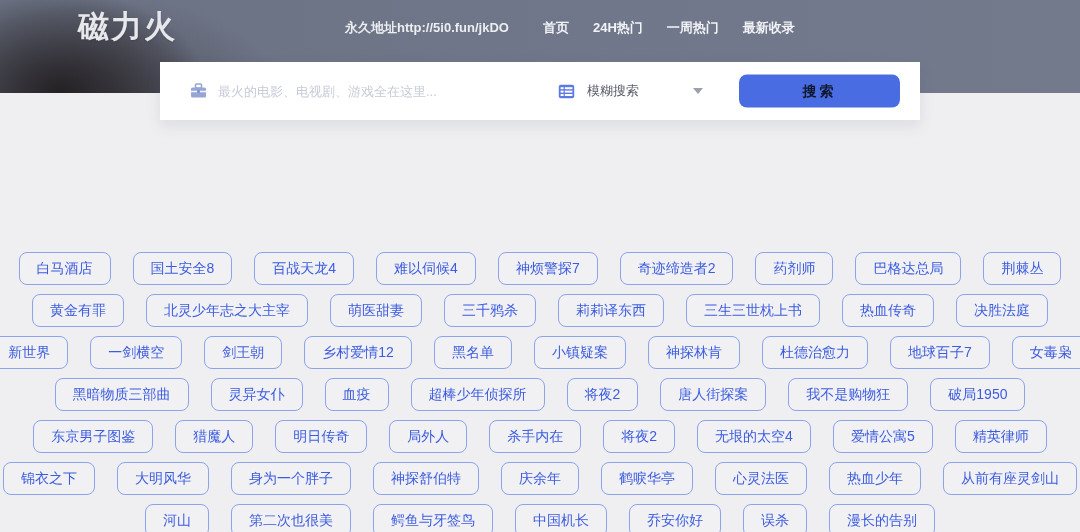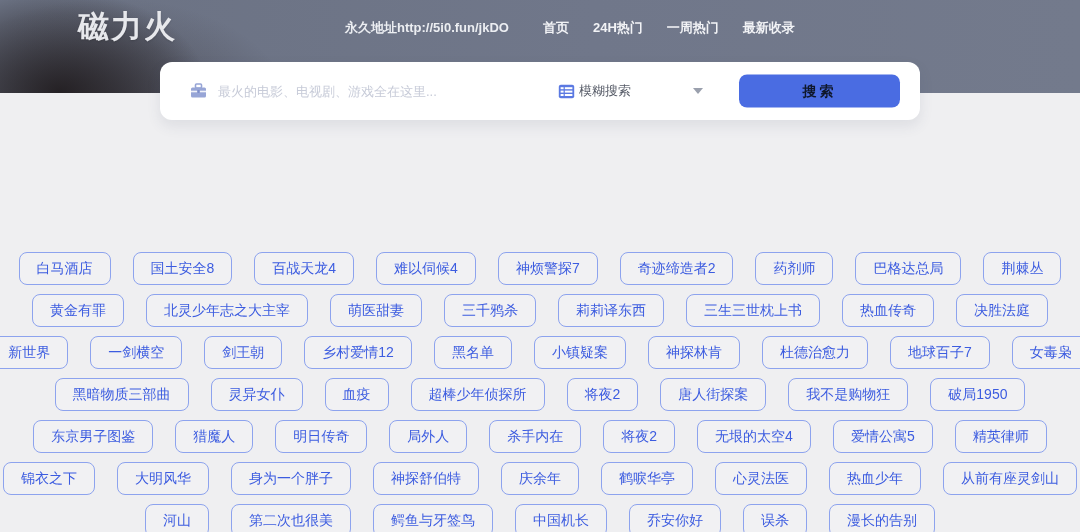"最火的电影、电视剧、游戏全在这里..." .search-panel { border-radius: 12px -> 0 }
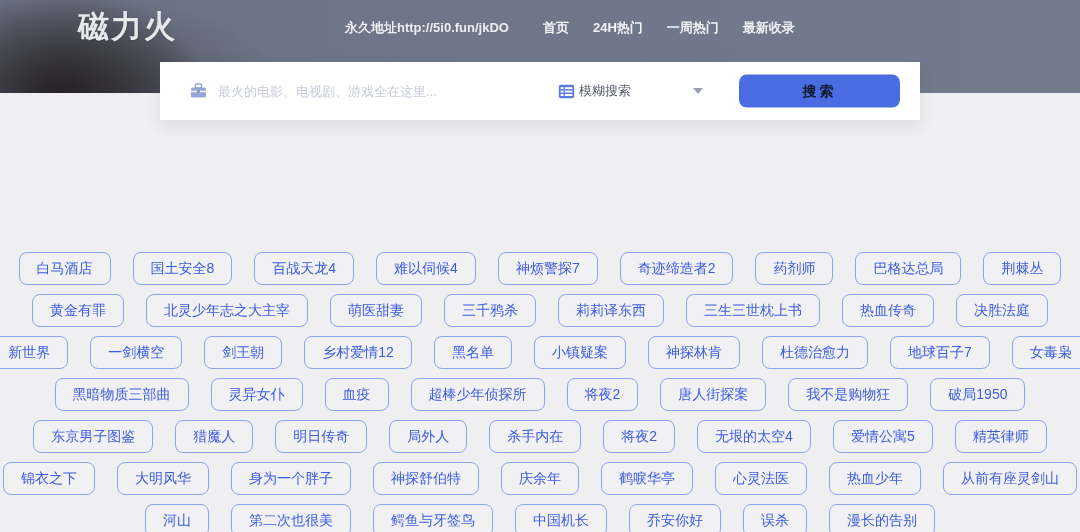"模糊搜索" .mode-select { gap: 4px -> 12px }
